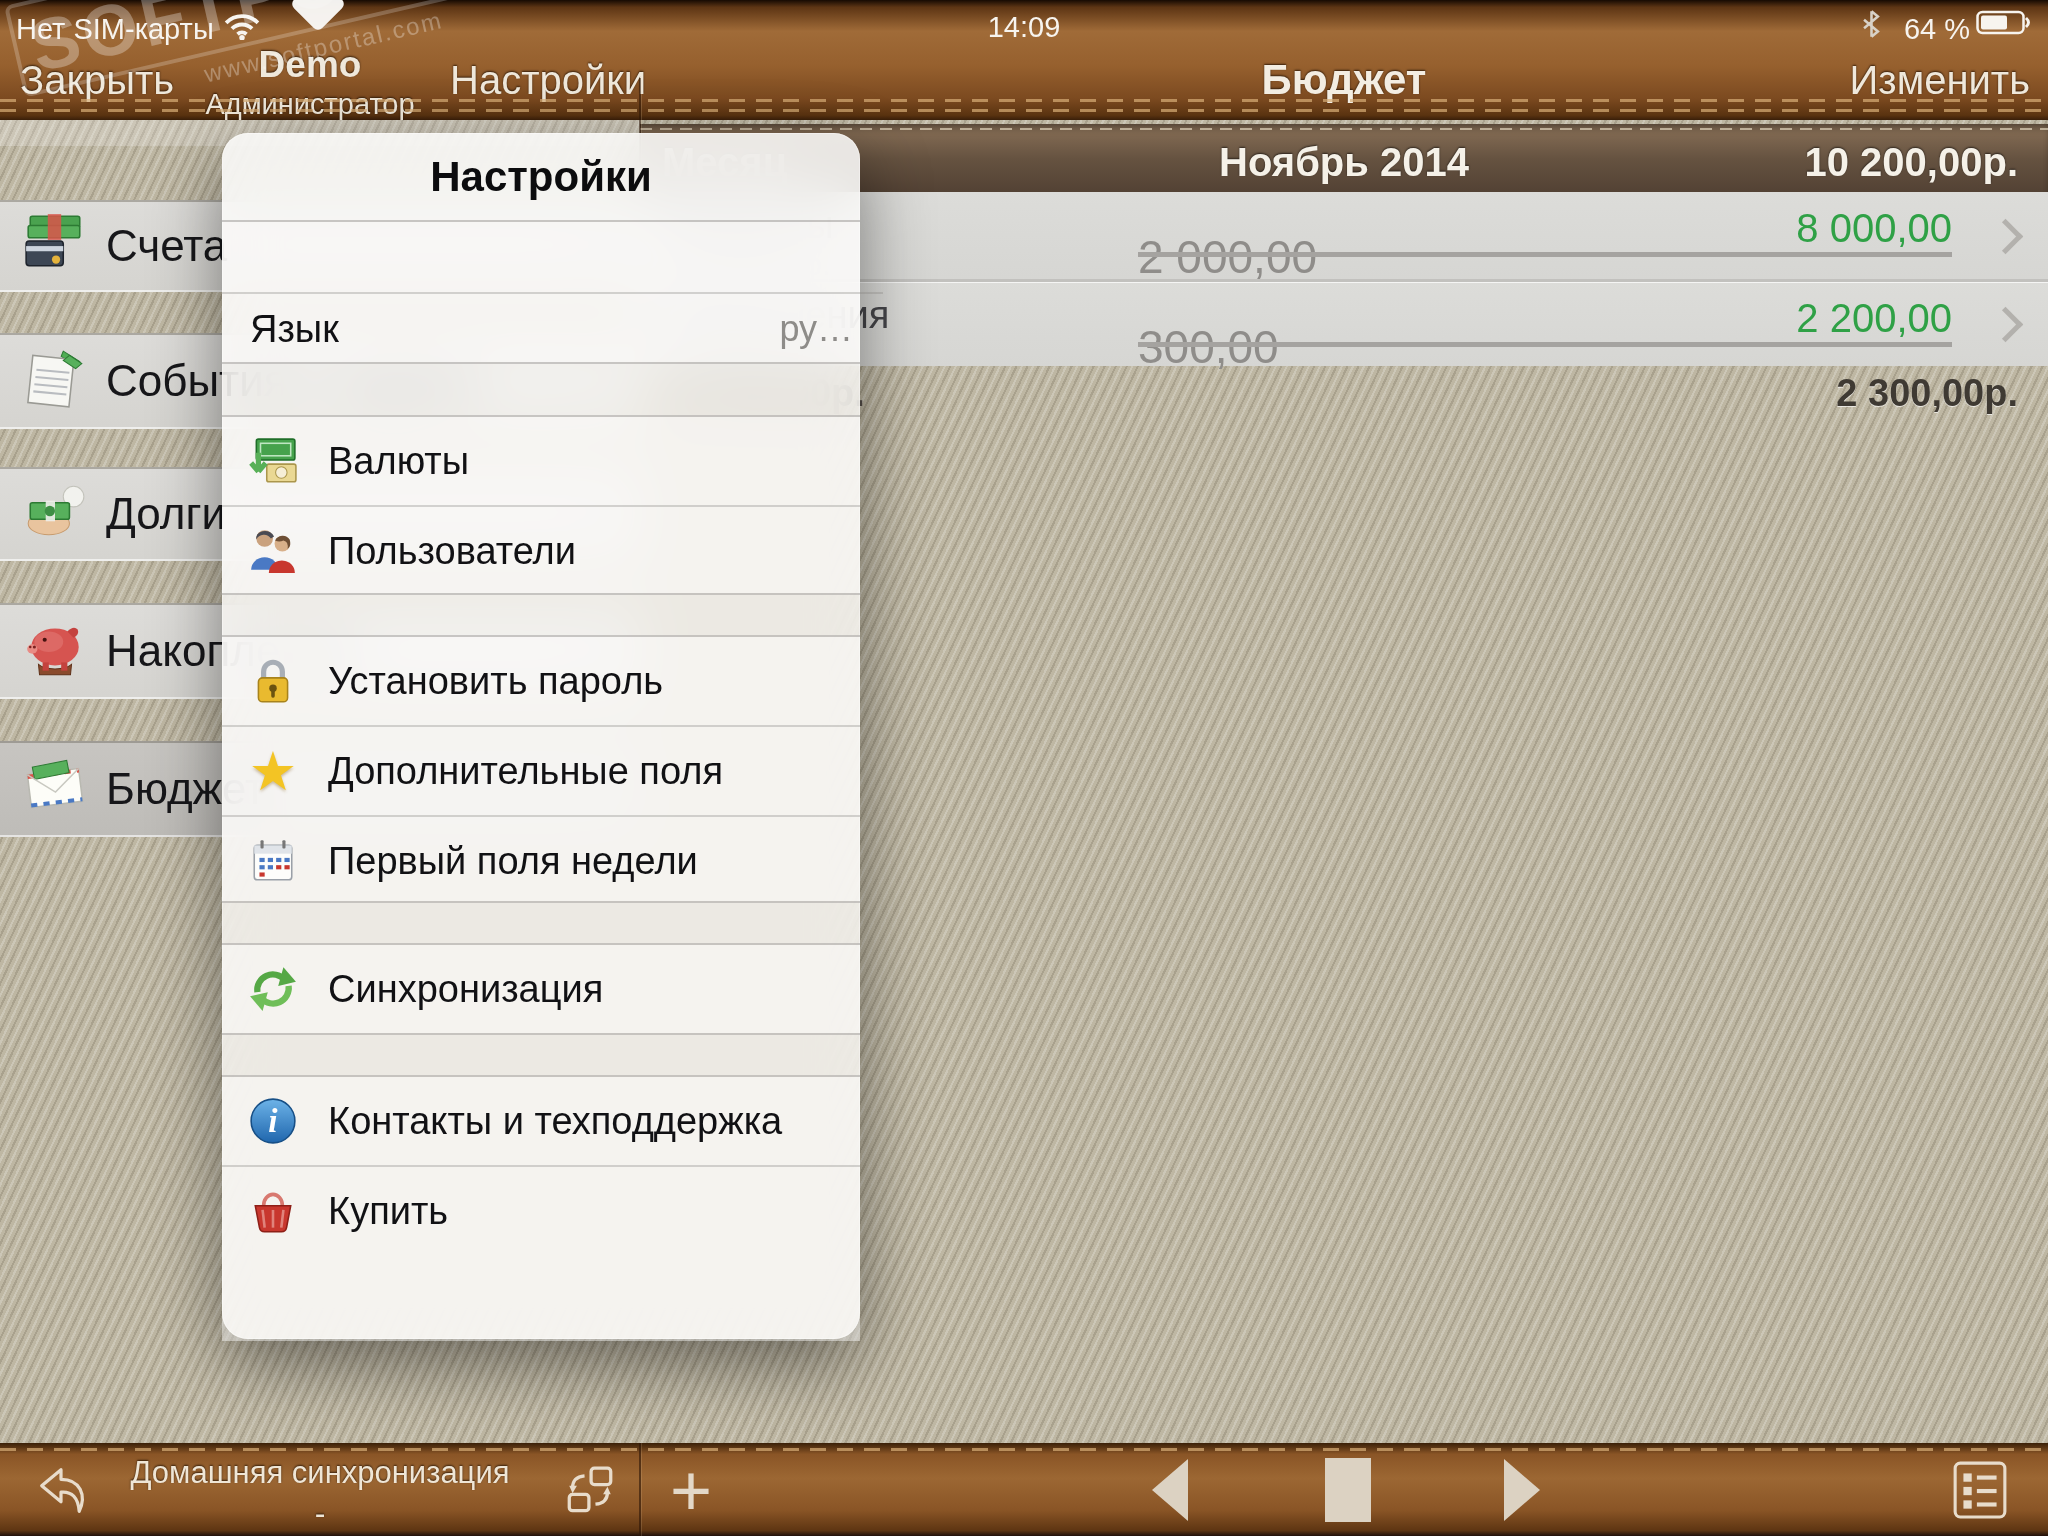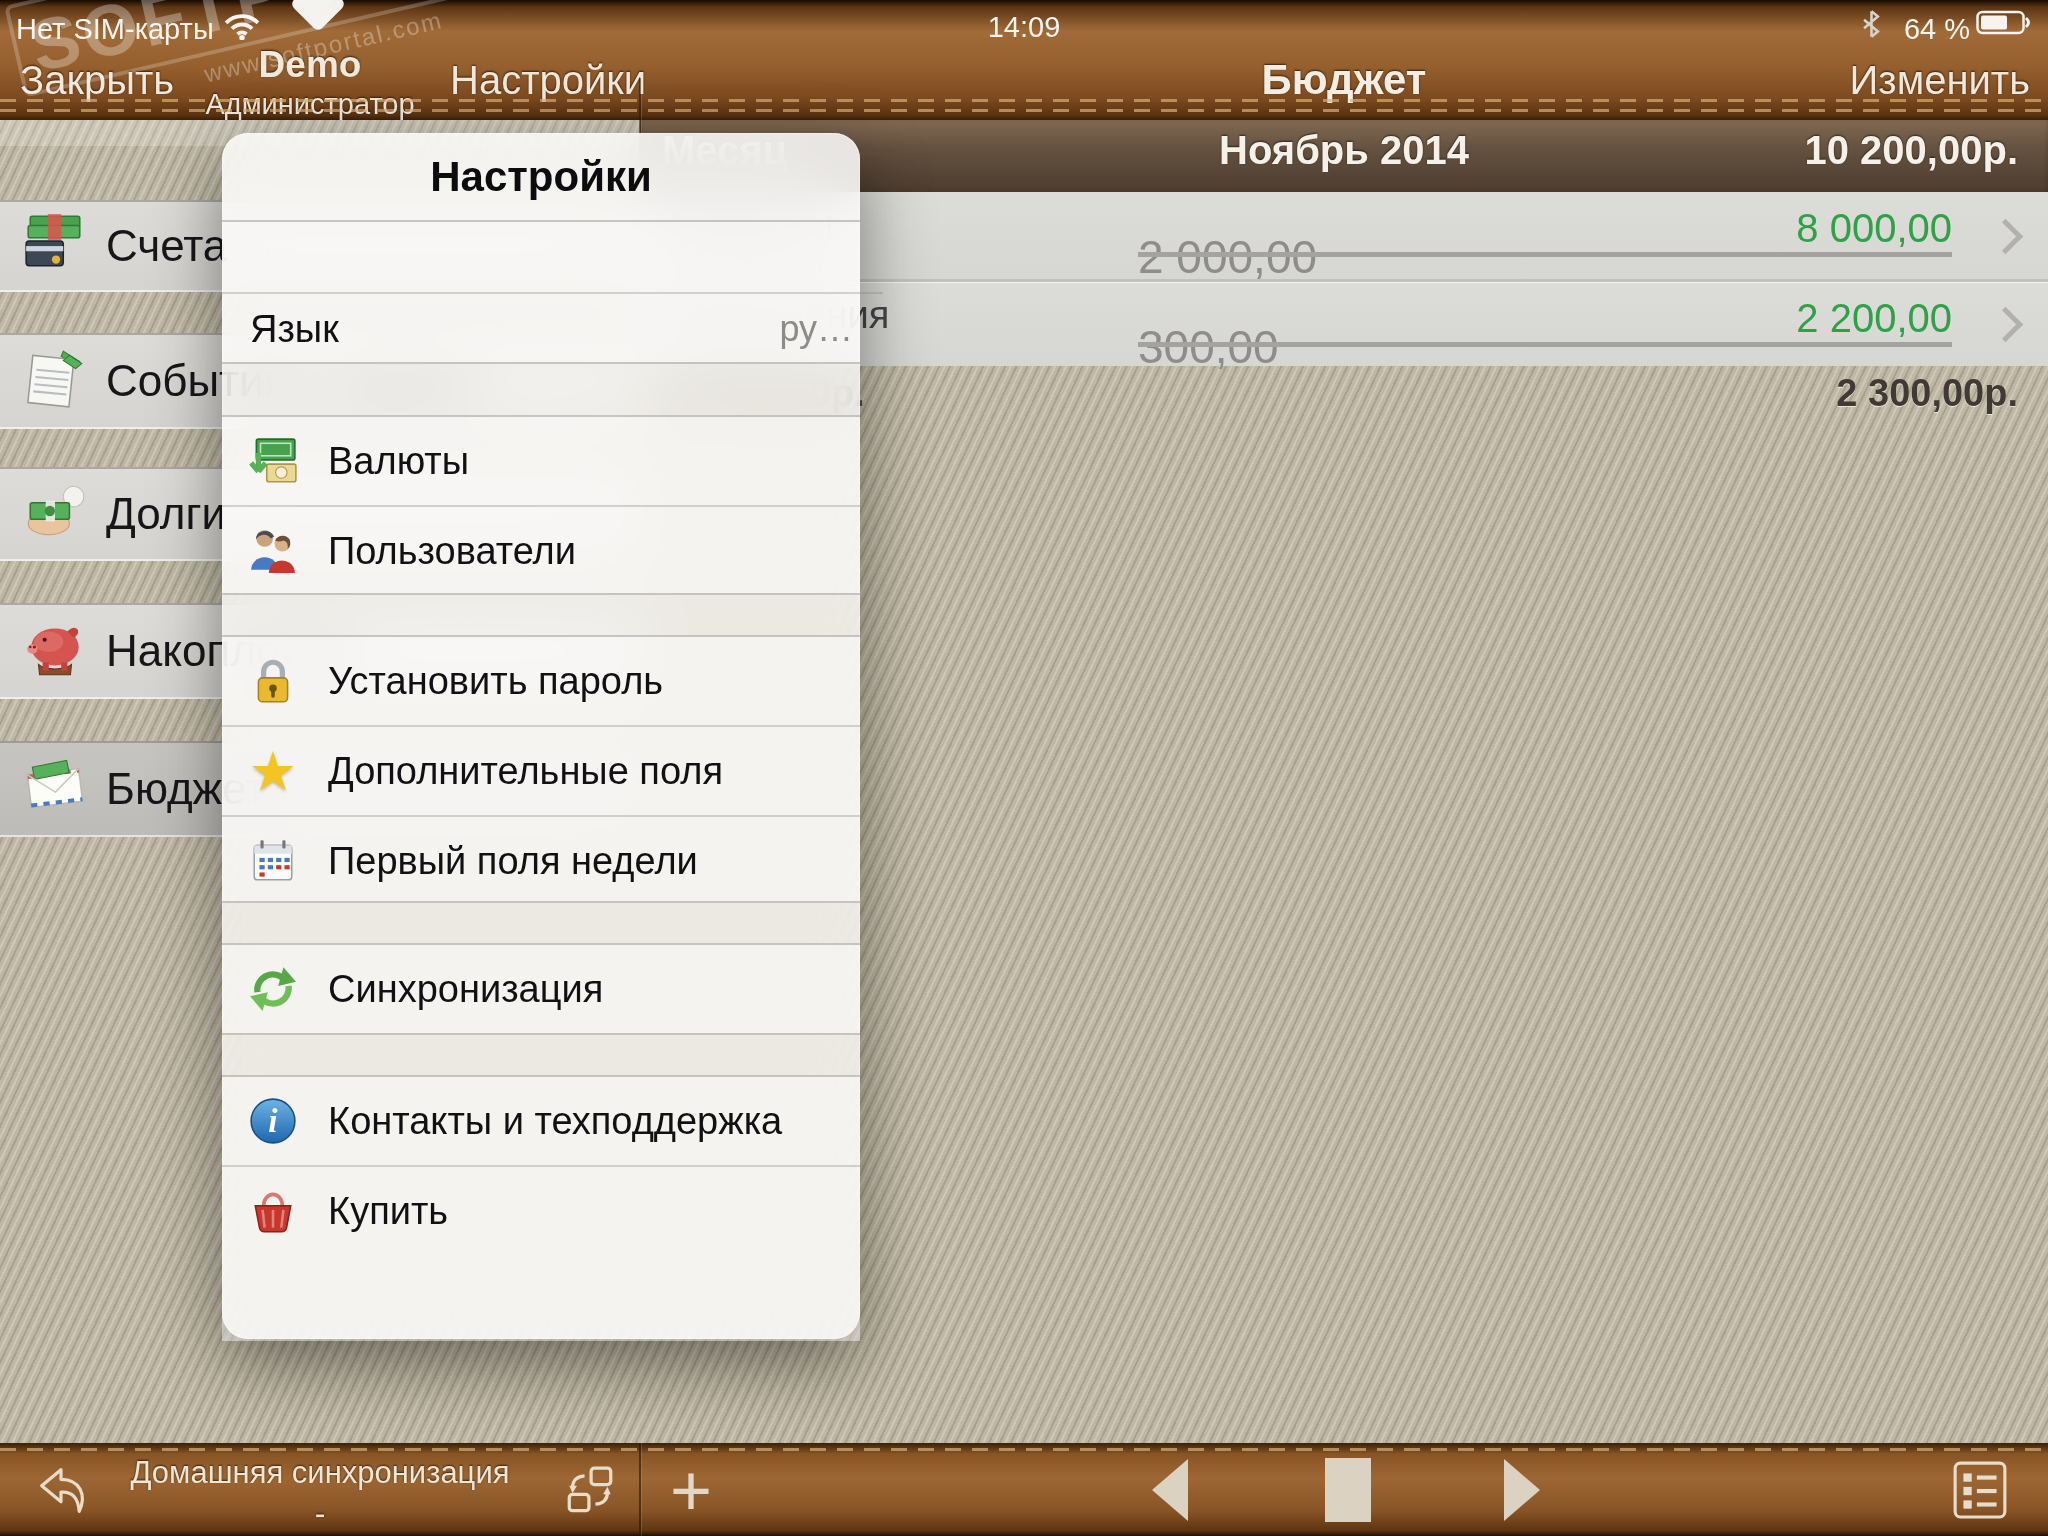"Ноябрь 2014" .monthbar { top: 112px -> 124px }
